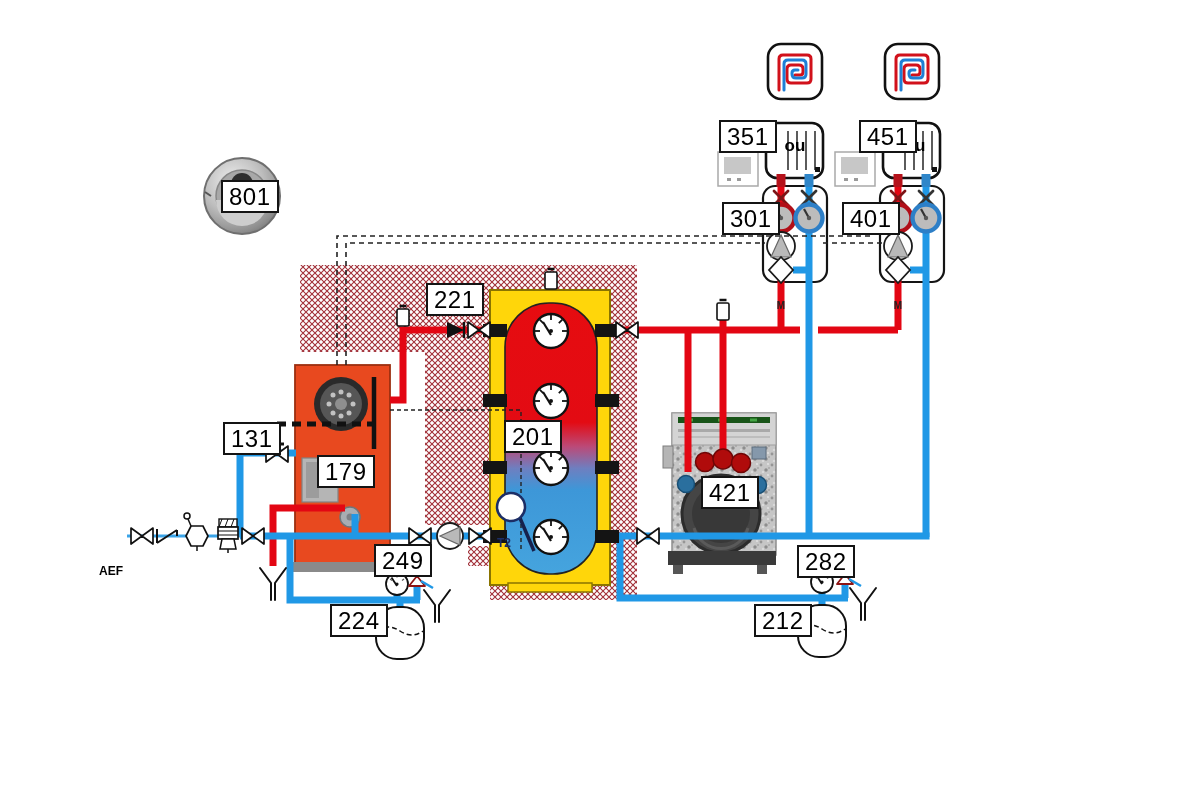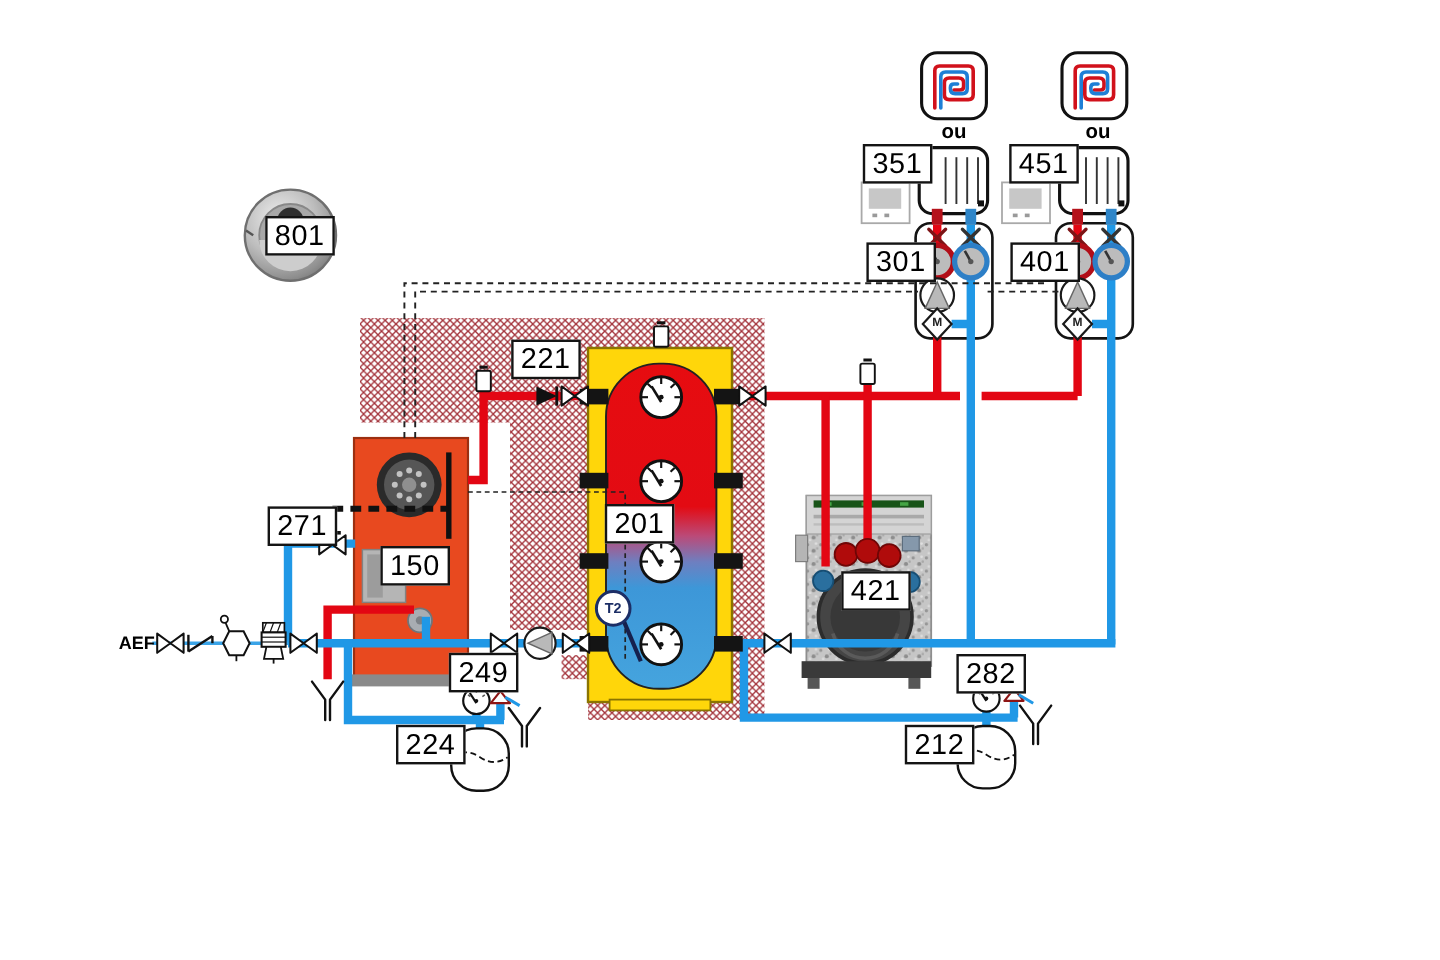"ou" .txt { margin-top: none -> 36px }
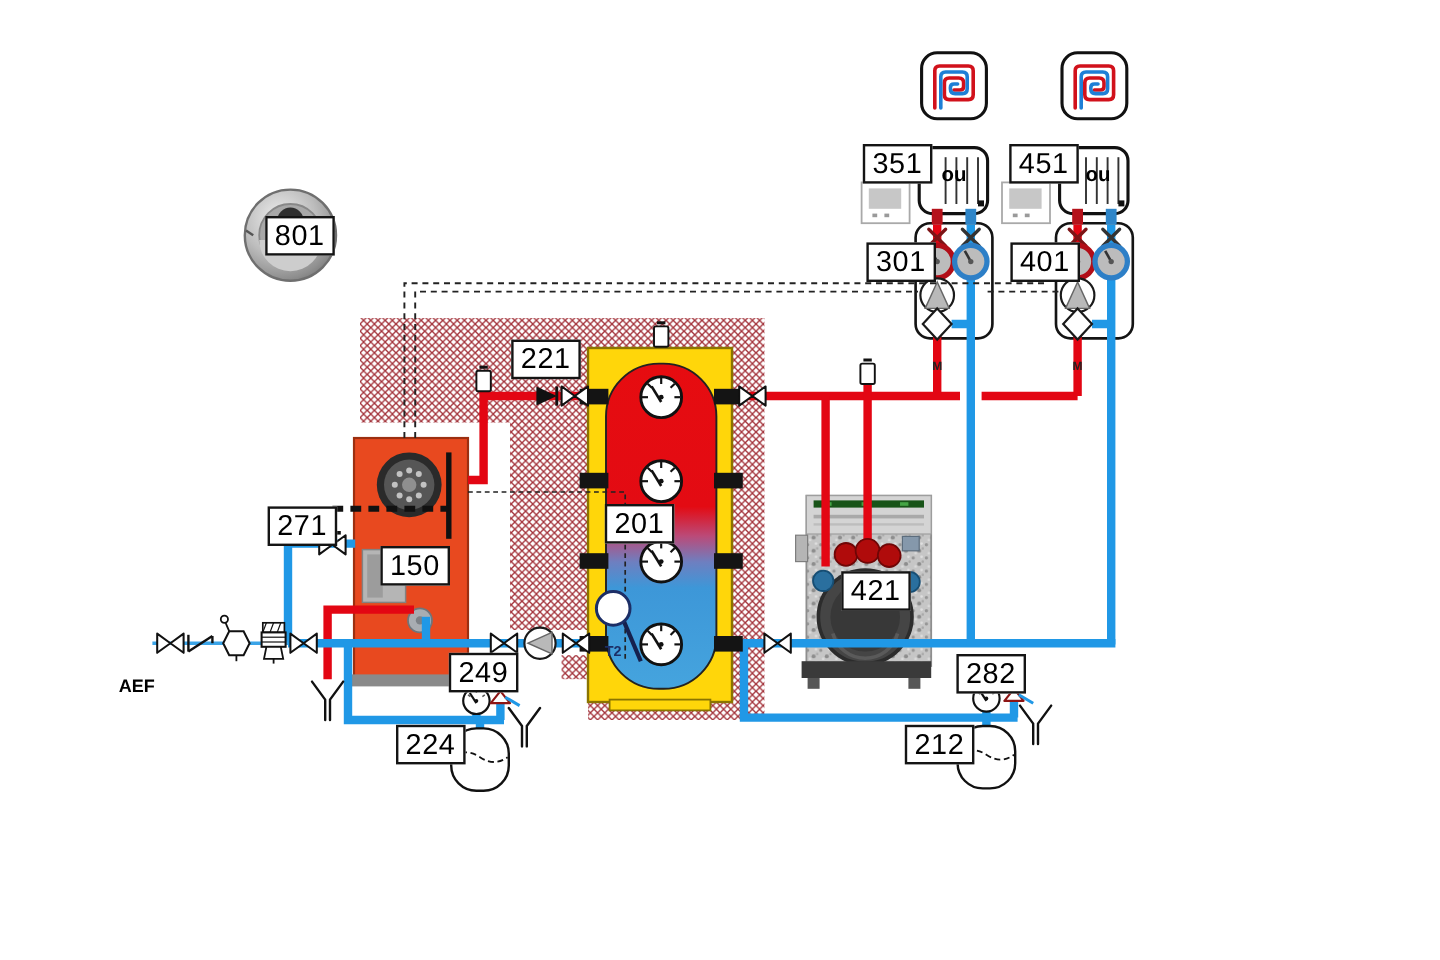"451" div.tag { left: 841px -> 859px }
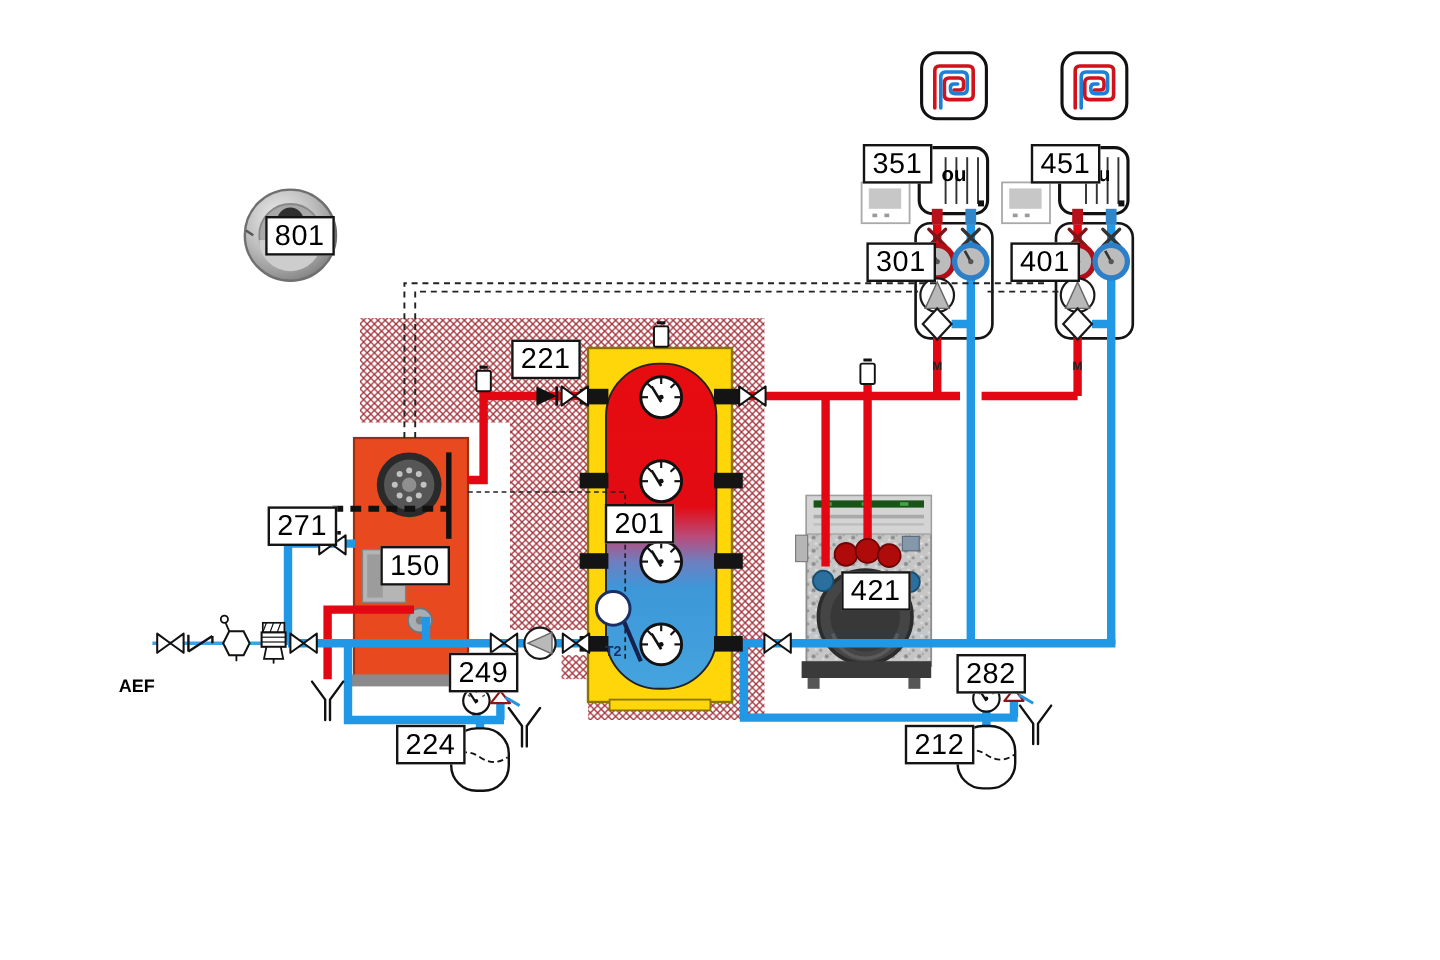"271" div.tag { text: 271 -> 131 }
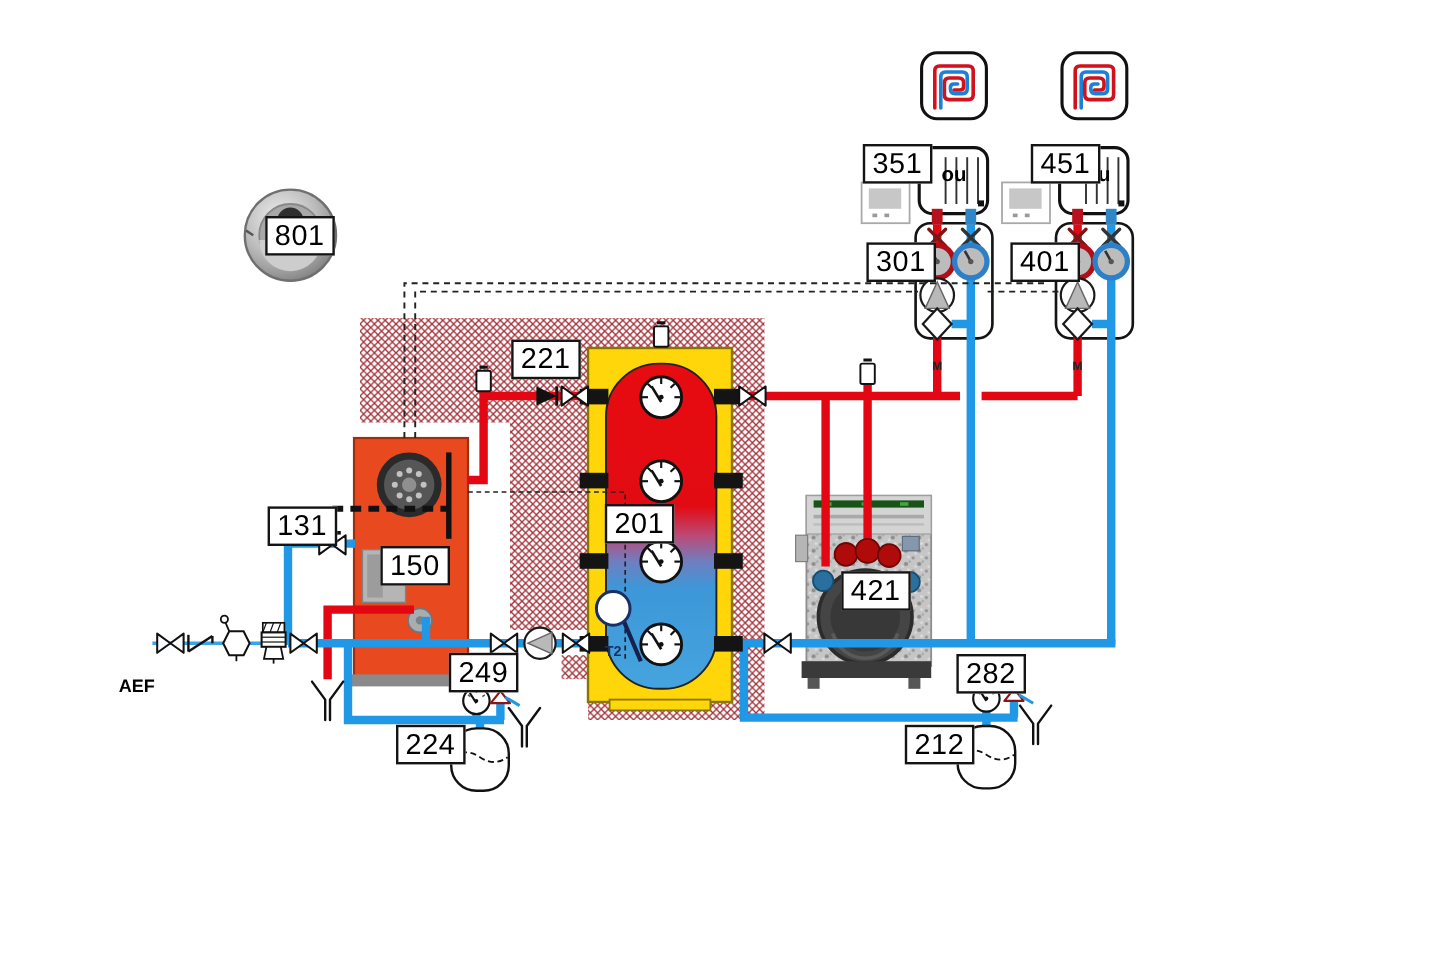"150" div.tag { text: 150 -> 179 }
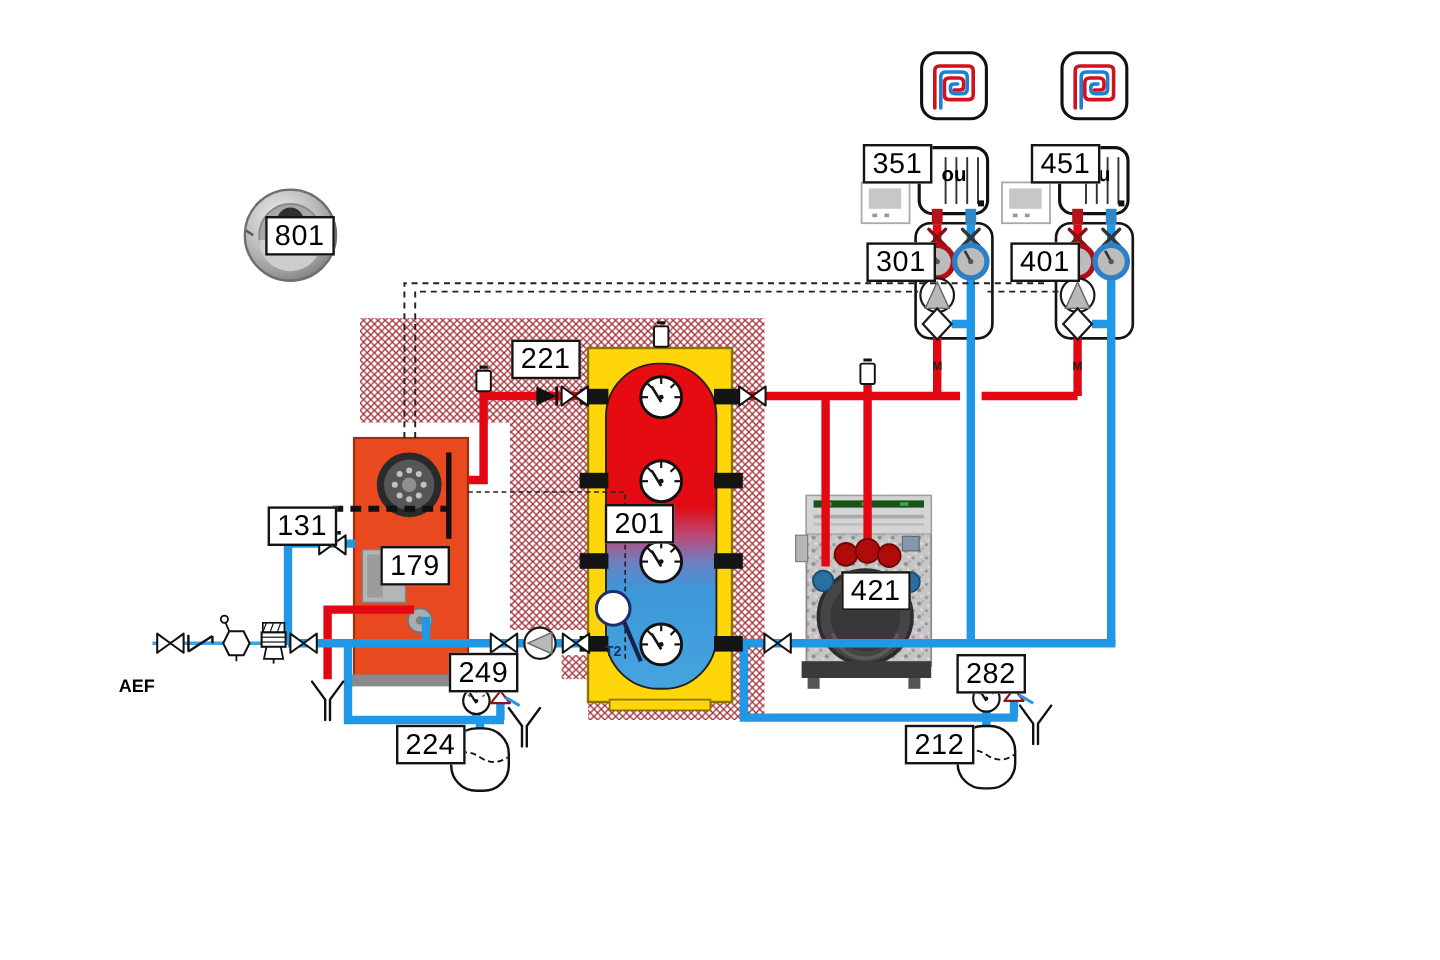"T2" .t-t2 { text-align: center -> left }
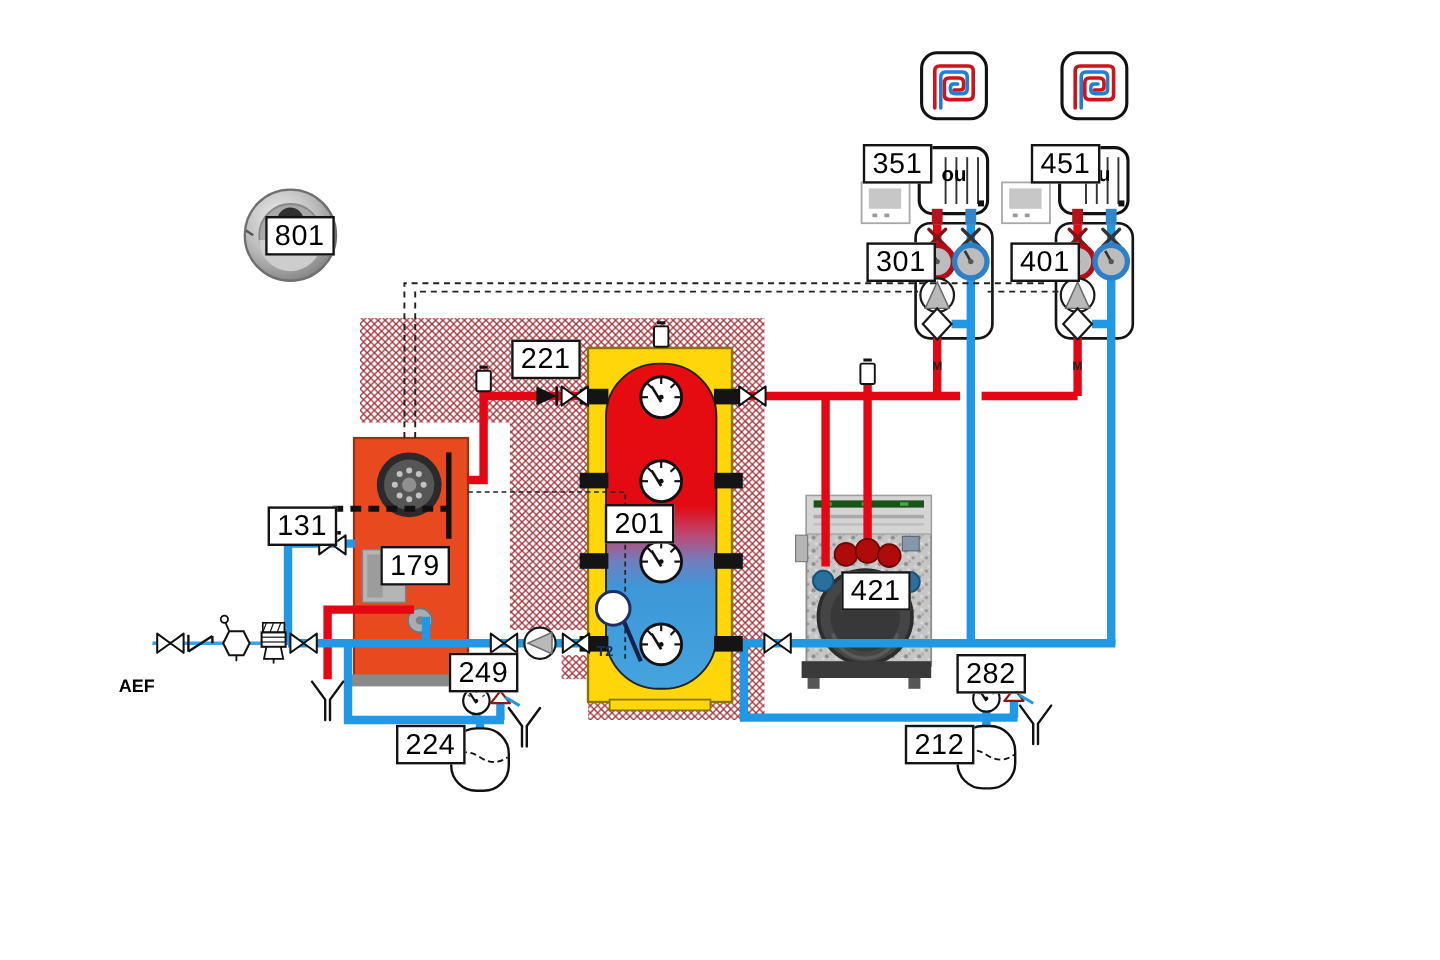"AEF" .t-aef { font-size: 15px -> 12px }
